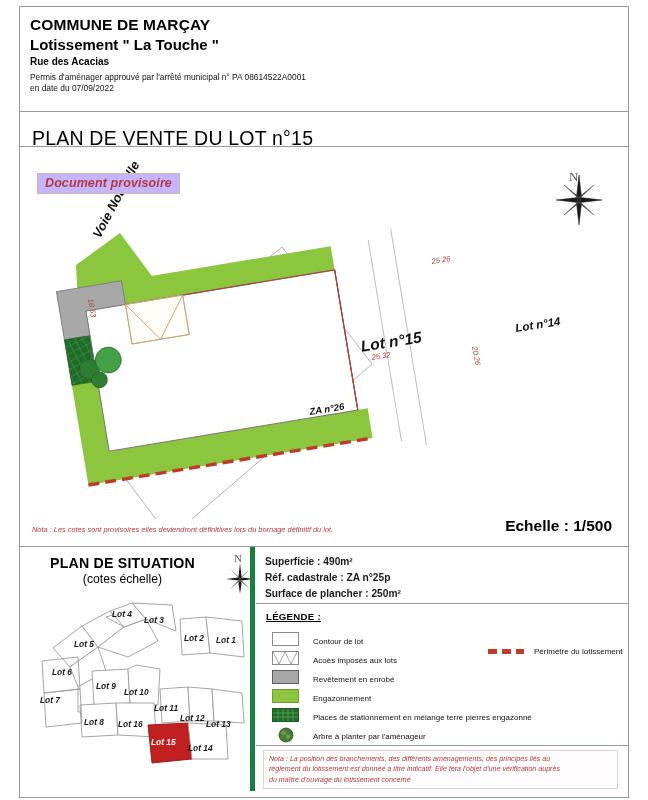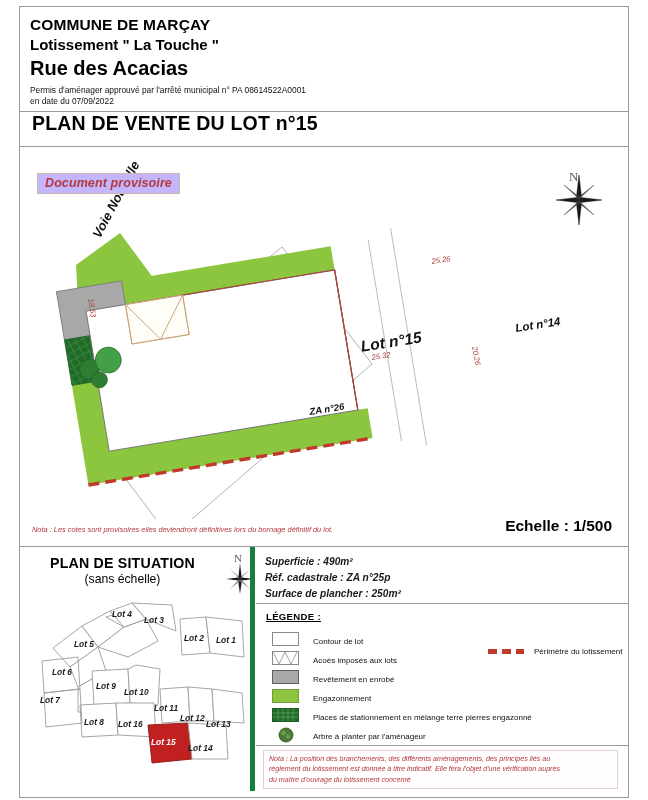"Rue des Acacias" .rue { font-size: 20px -> 10px }
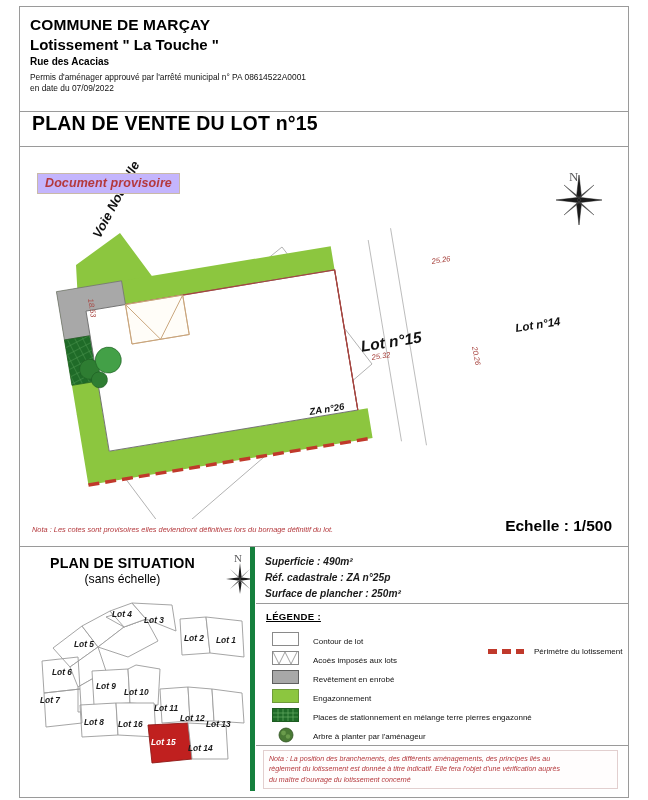"PLAN DE VENTE DU LOT" .plantitle { font-weight: bold -> normal; top: 0 -> 15px }
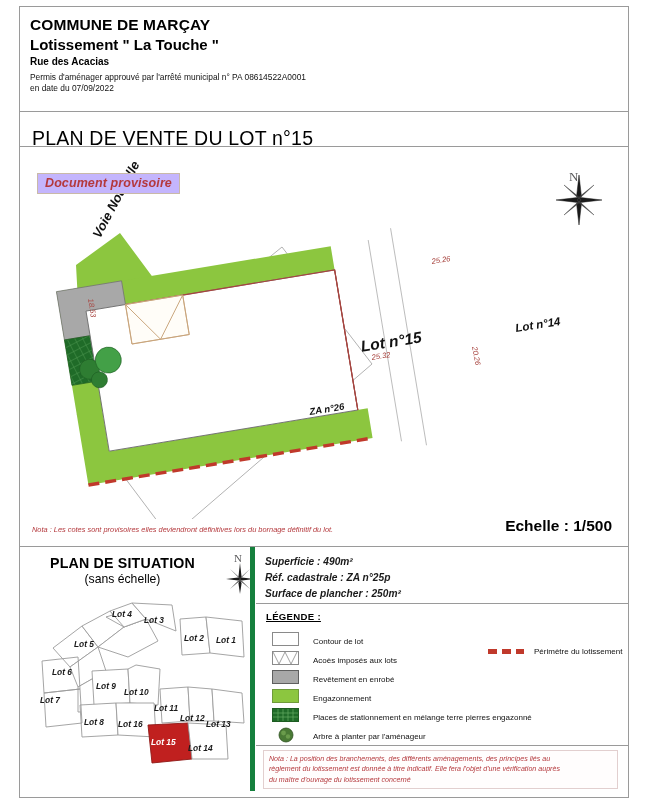"Superficie : 490m²" .infobox div { font-style: italic -> none }
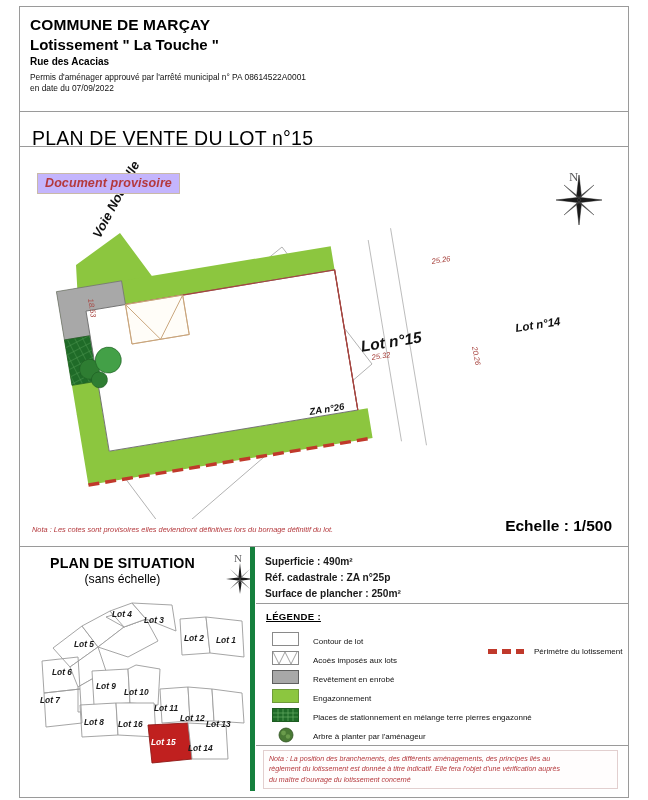"(sans échelle)" div.sit-sub { text: sans -> cotes }
